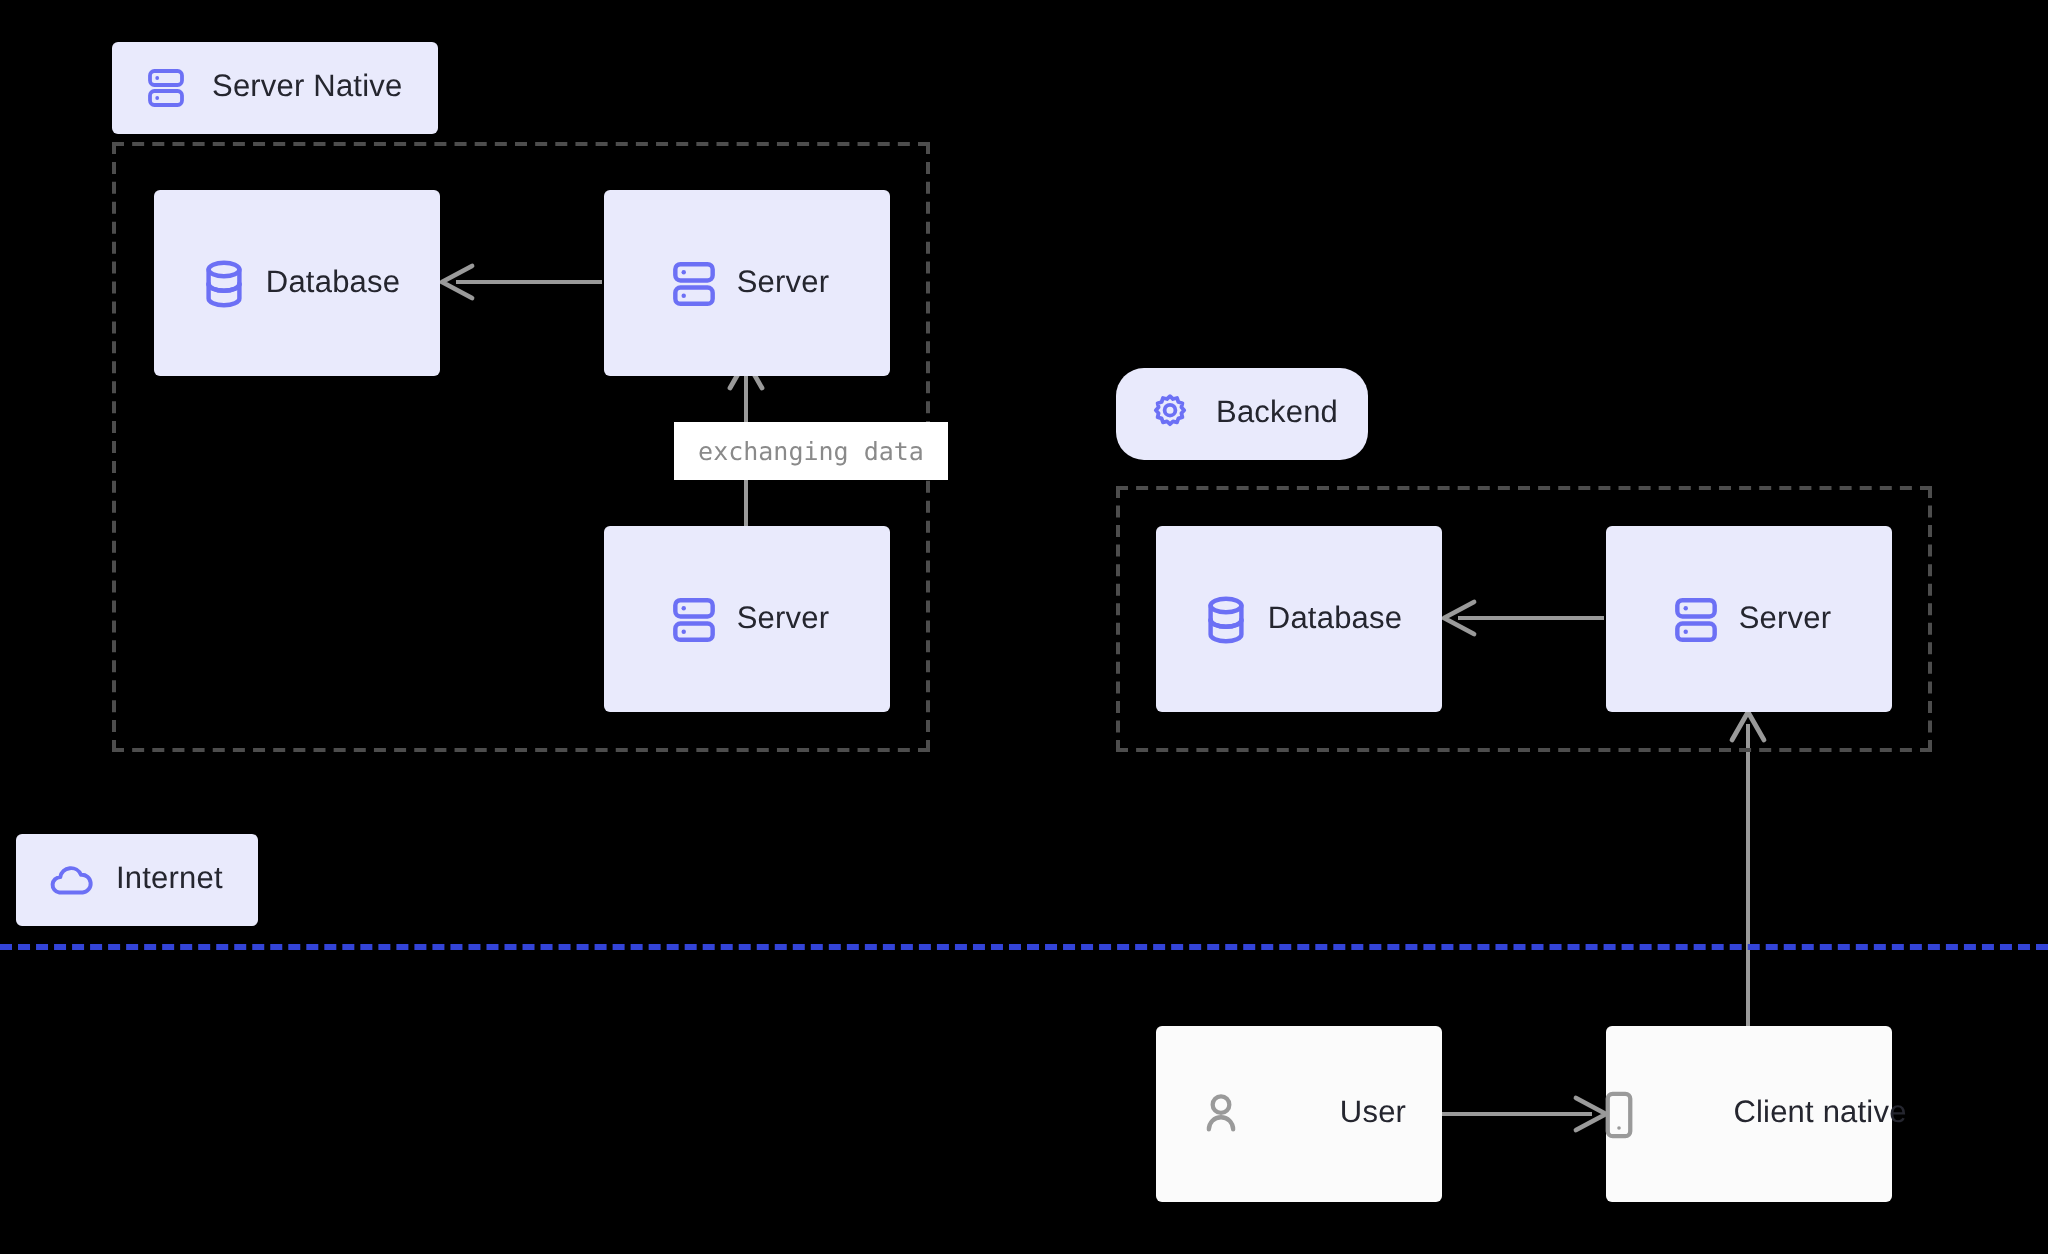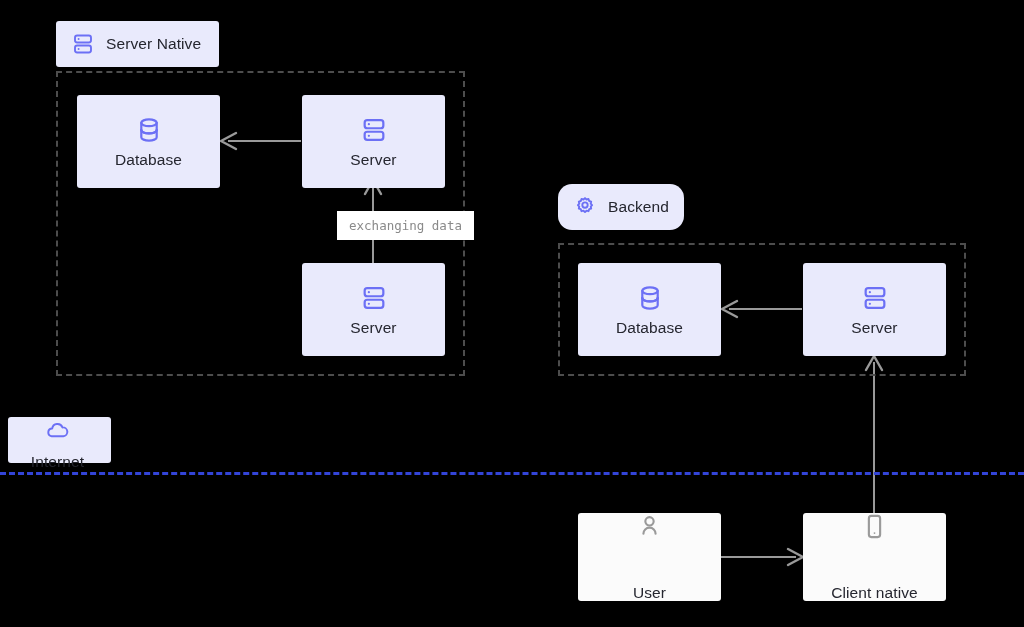"Database" .node { flex-direction: column -> row }
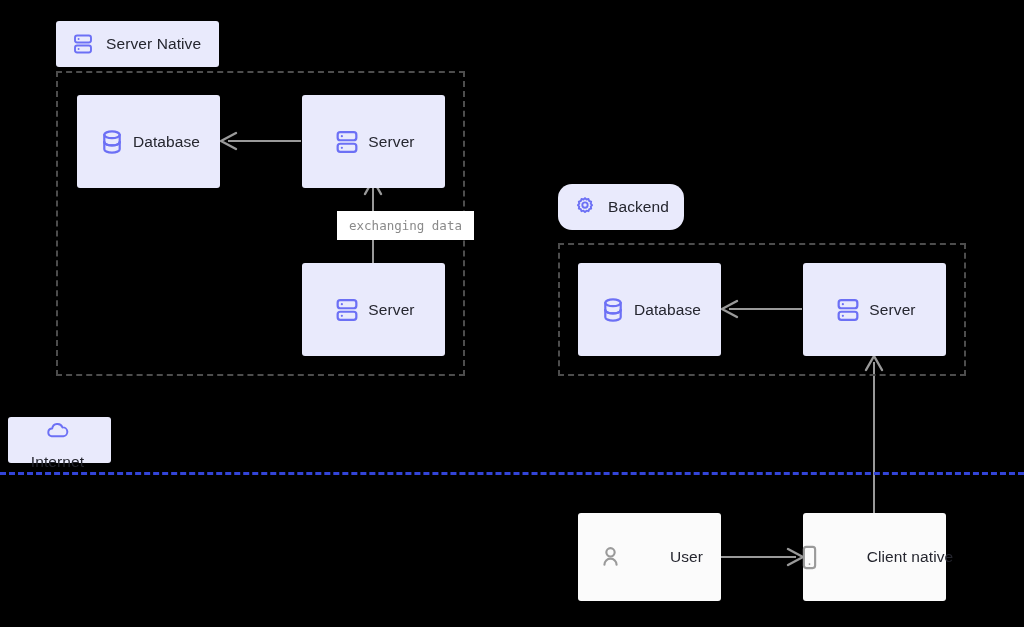"Internet" div.group-badge { flex-direction: column -> none; width: 103px -> 121px }
